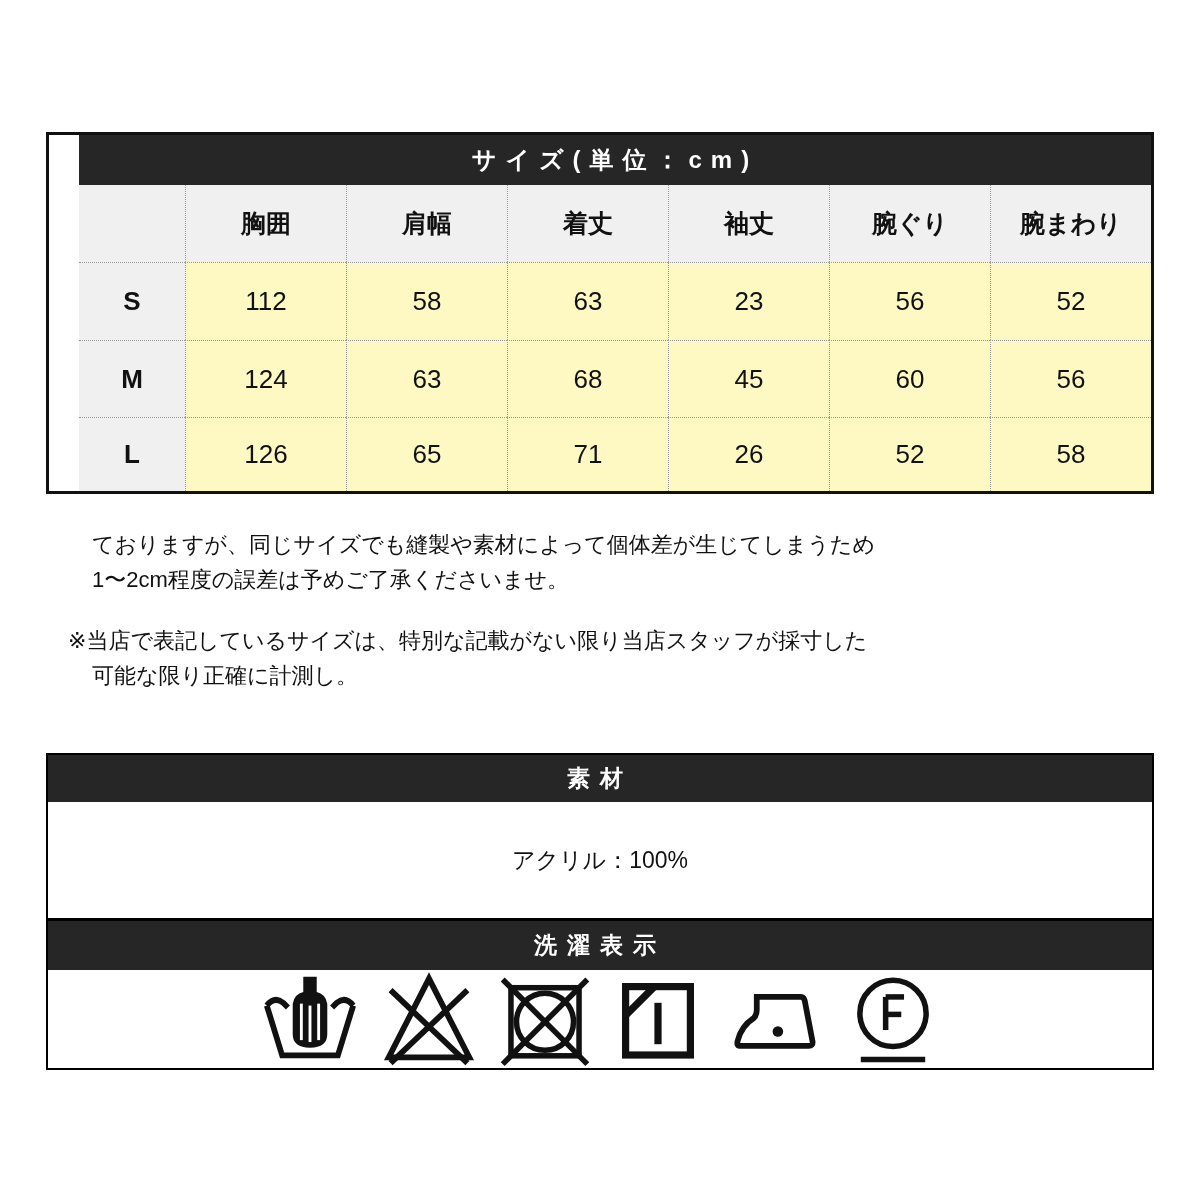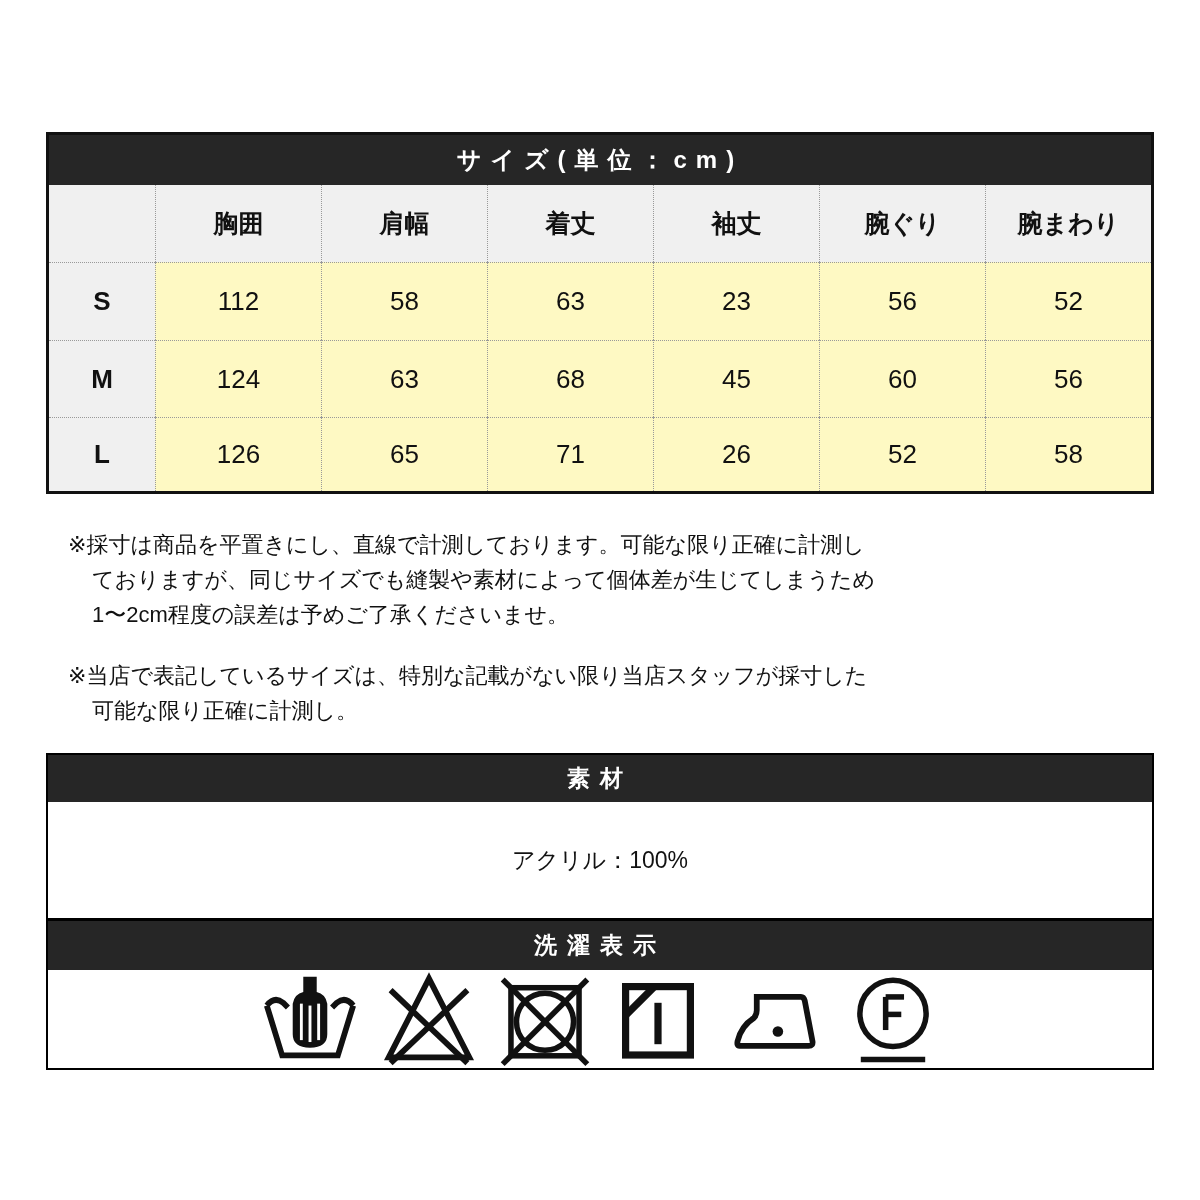"サイズ(単位：cm)" .size-table { padding-left: none -> 30px }
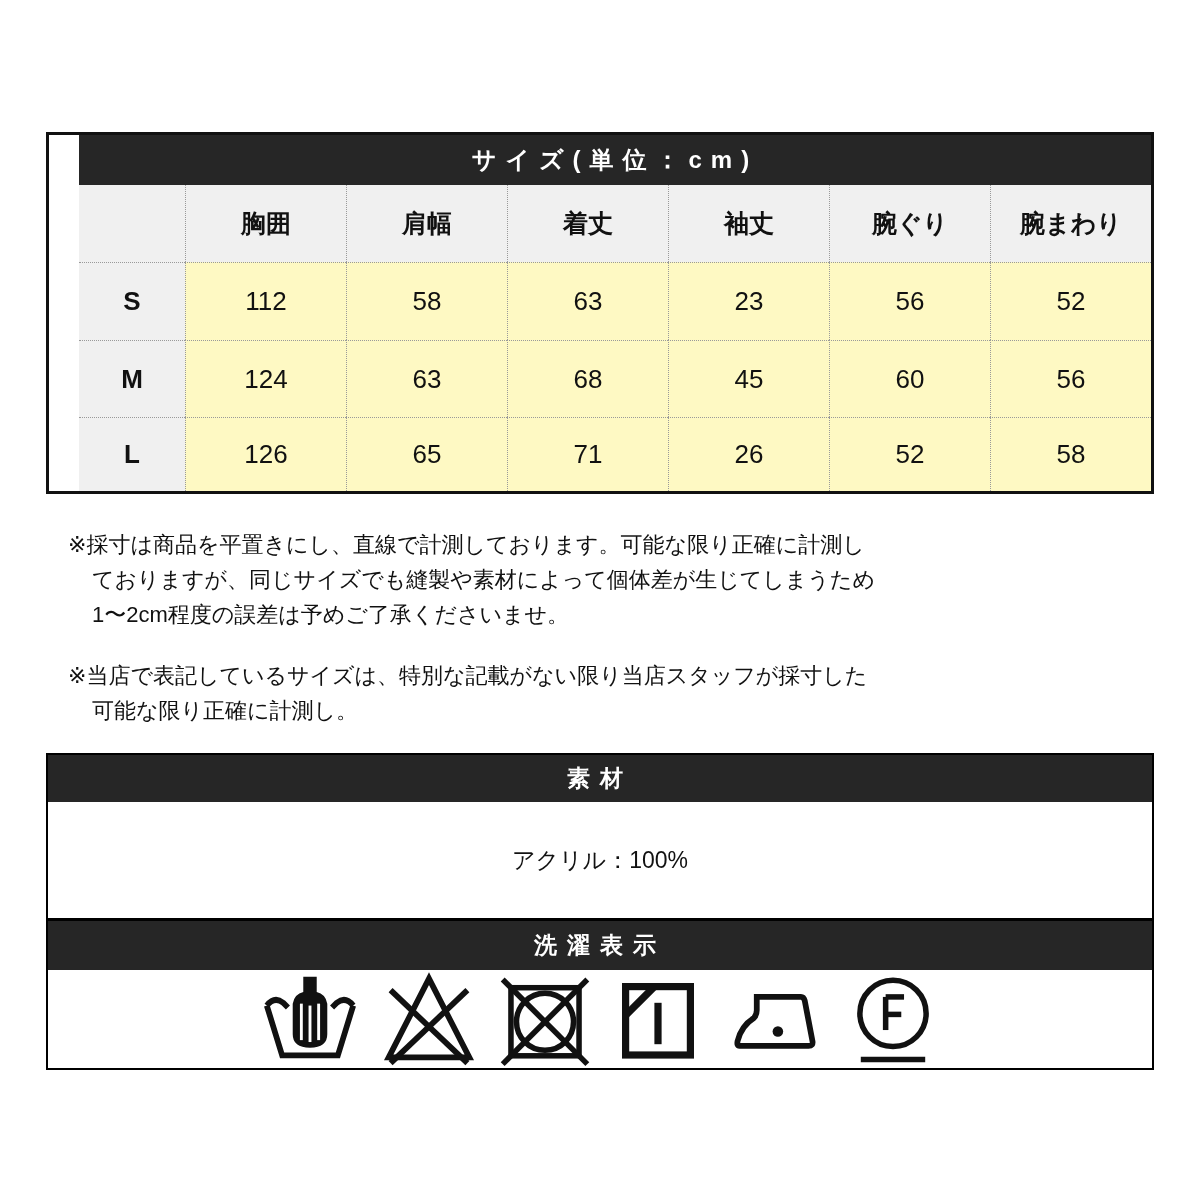"※採寸は商品を平置きにし、直線で計測しております。可能な限り正確に計測し" div.line { html: <div>※採寸は商品を平置きにし、直線で計測しております。可能な限り正確に計測し</div> -> none }
